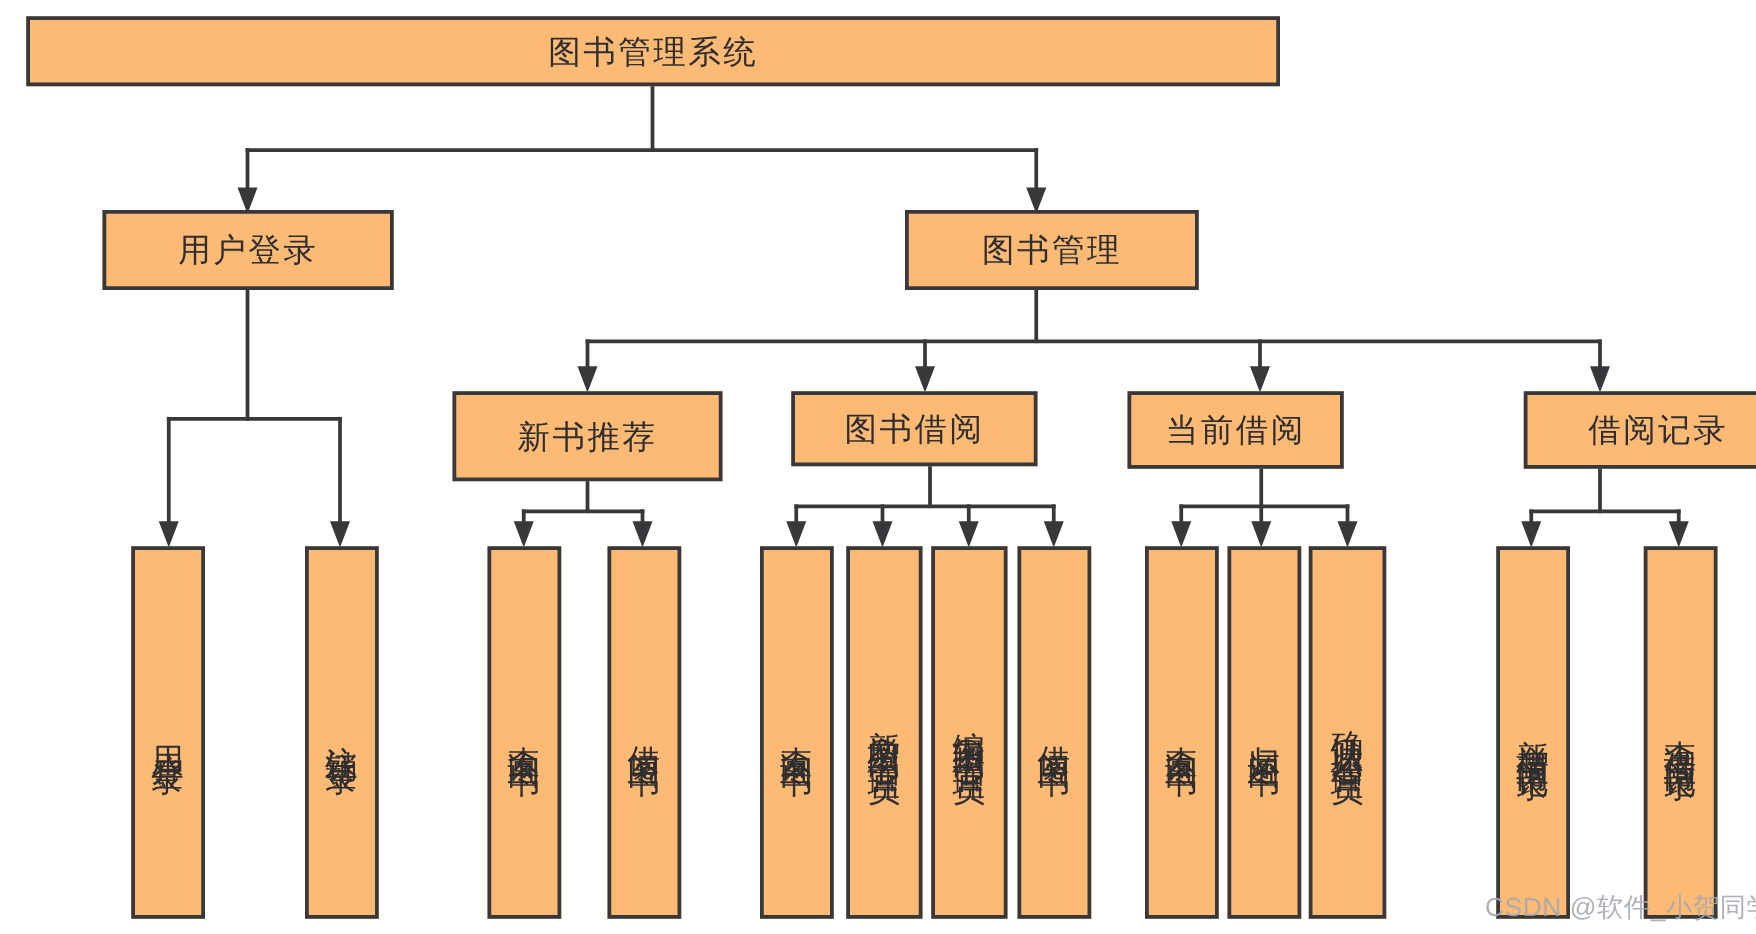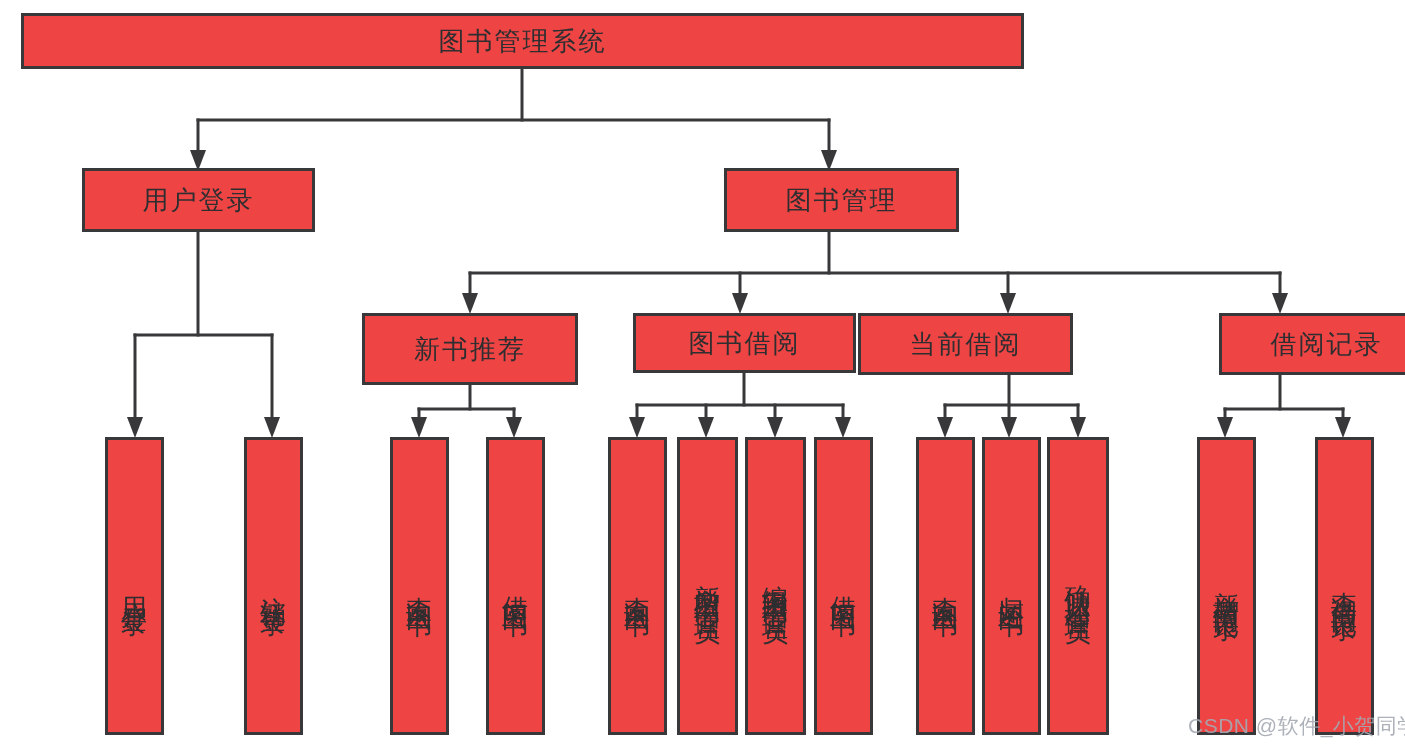"图书管理系统" .node { background: #ef4444 -> #fdba74 }
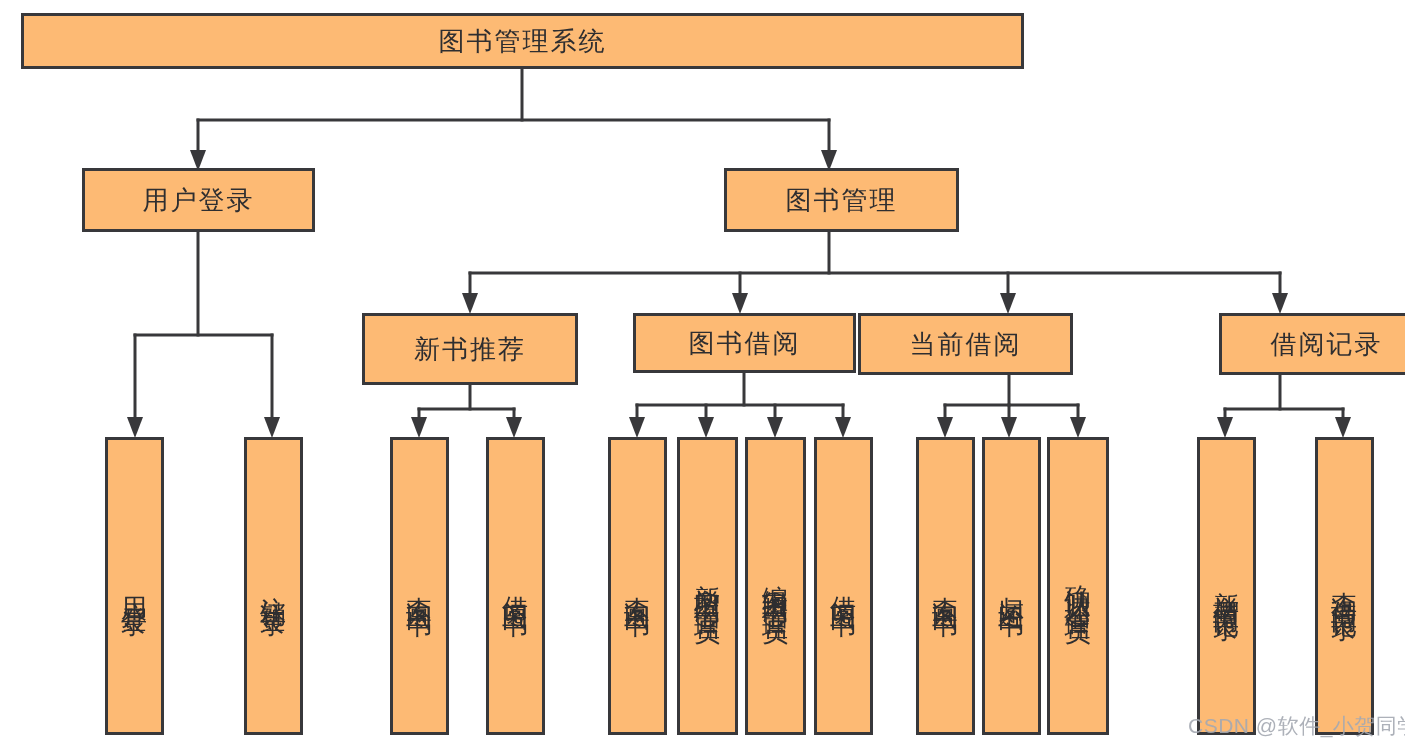"图书借阅" div.node { width: 223px -> 197px }
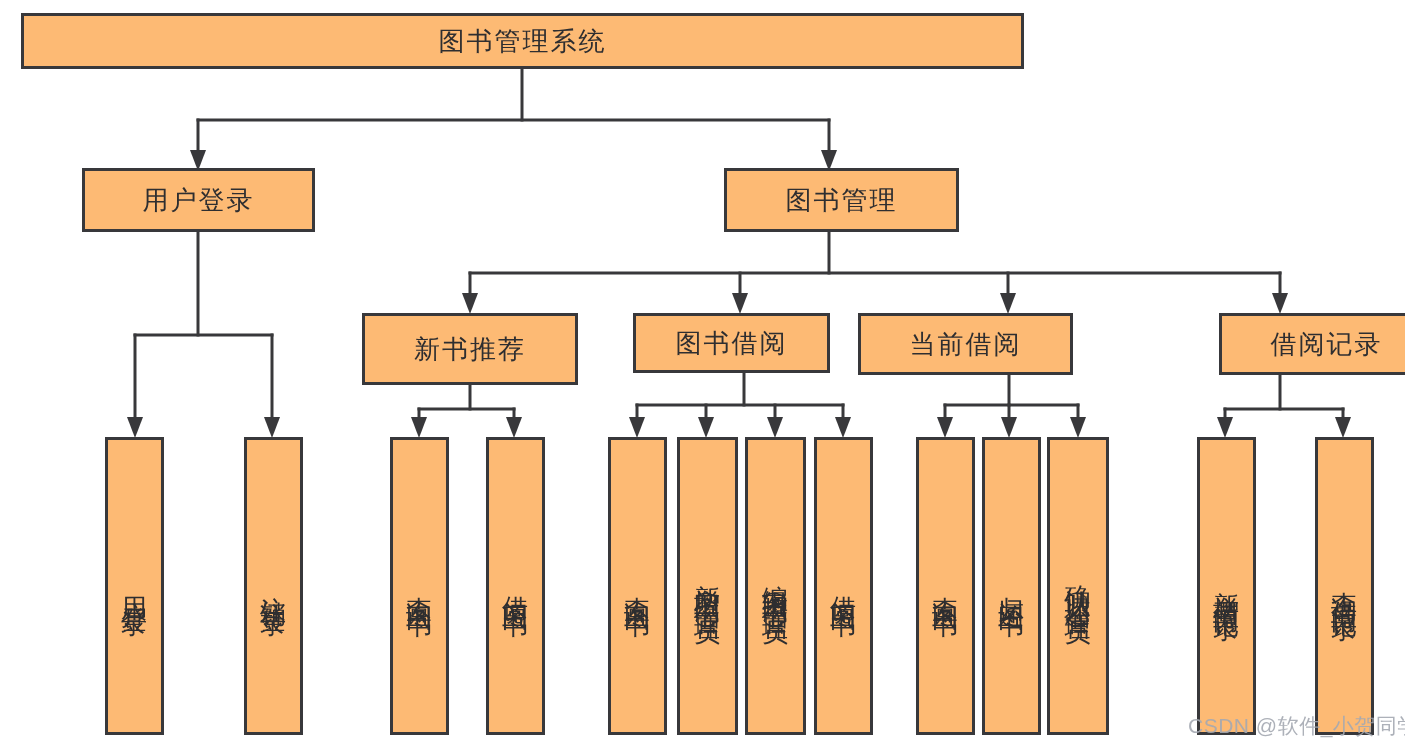"当前借阅" div.node { left: 858px -> 902px; width: 215px -> 173px }
